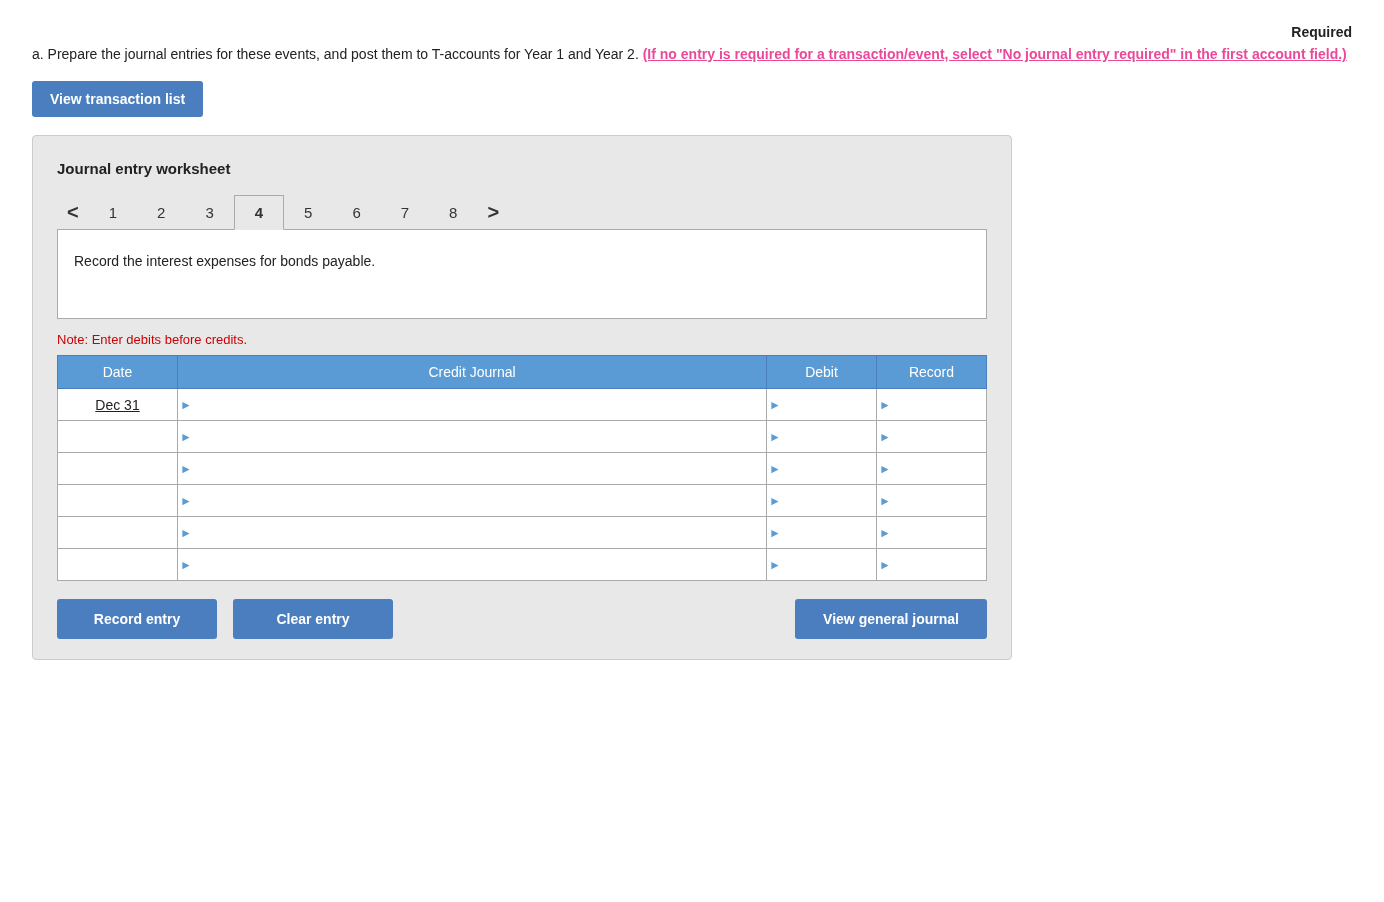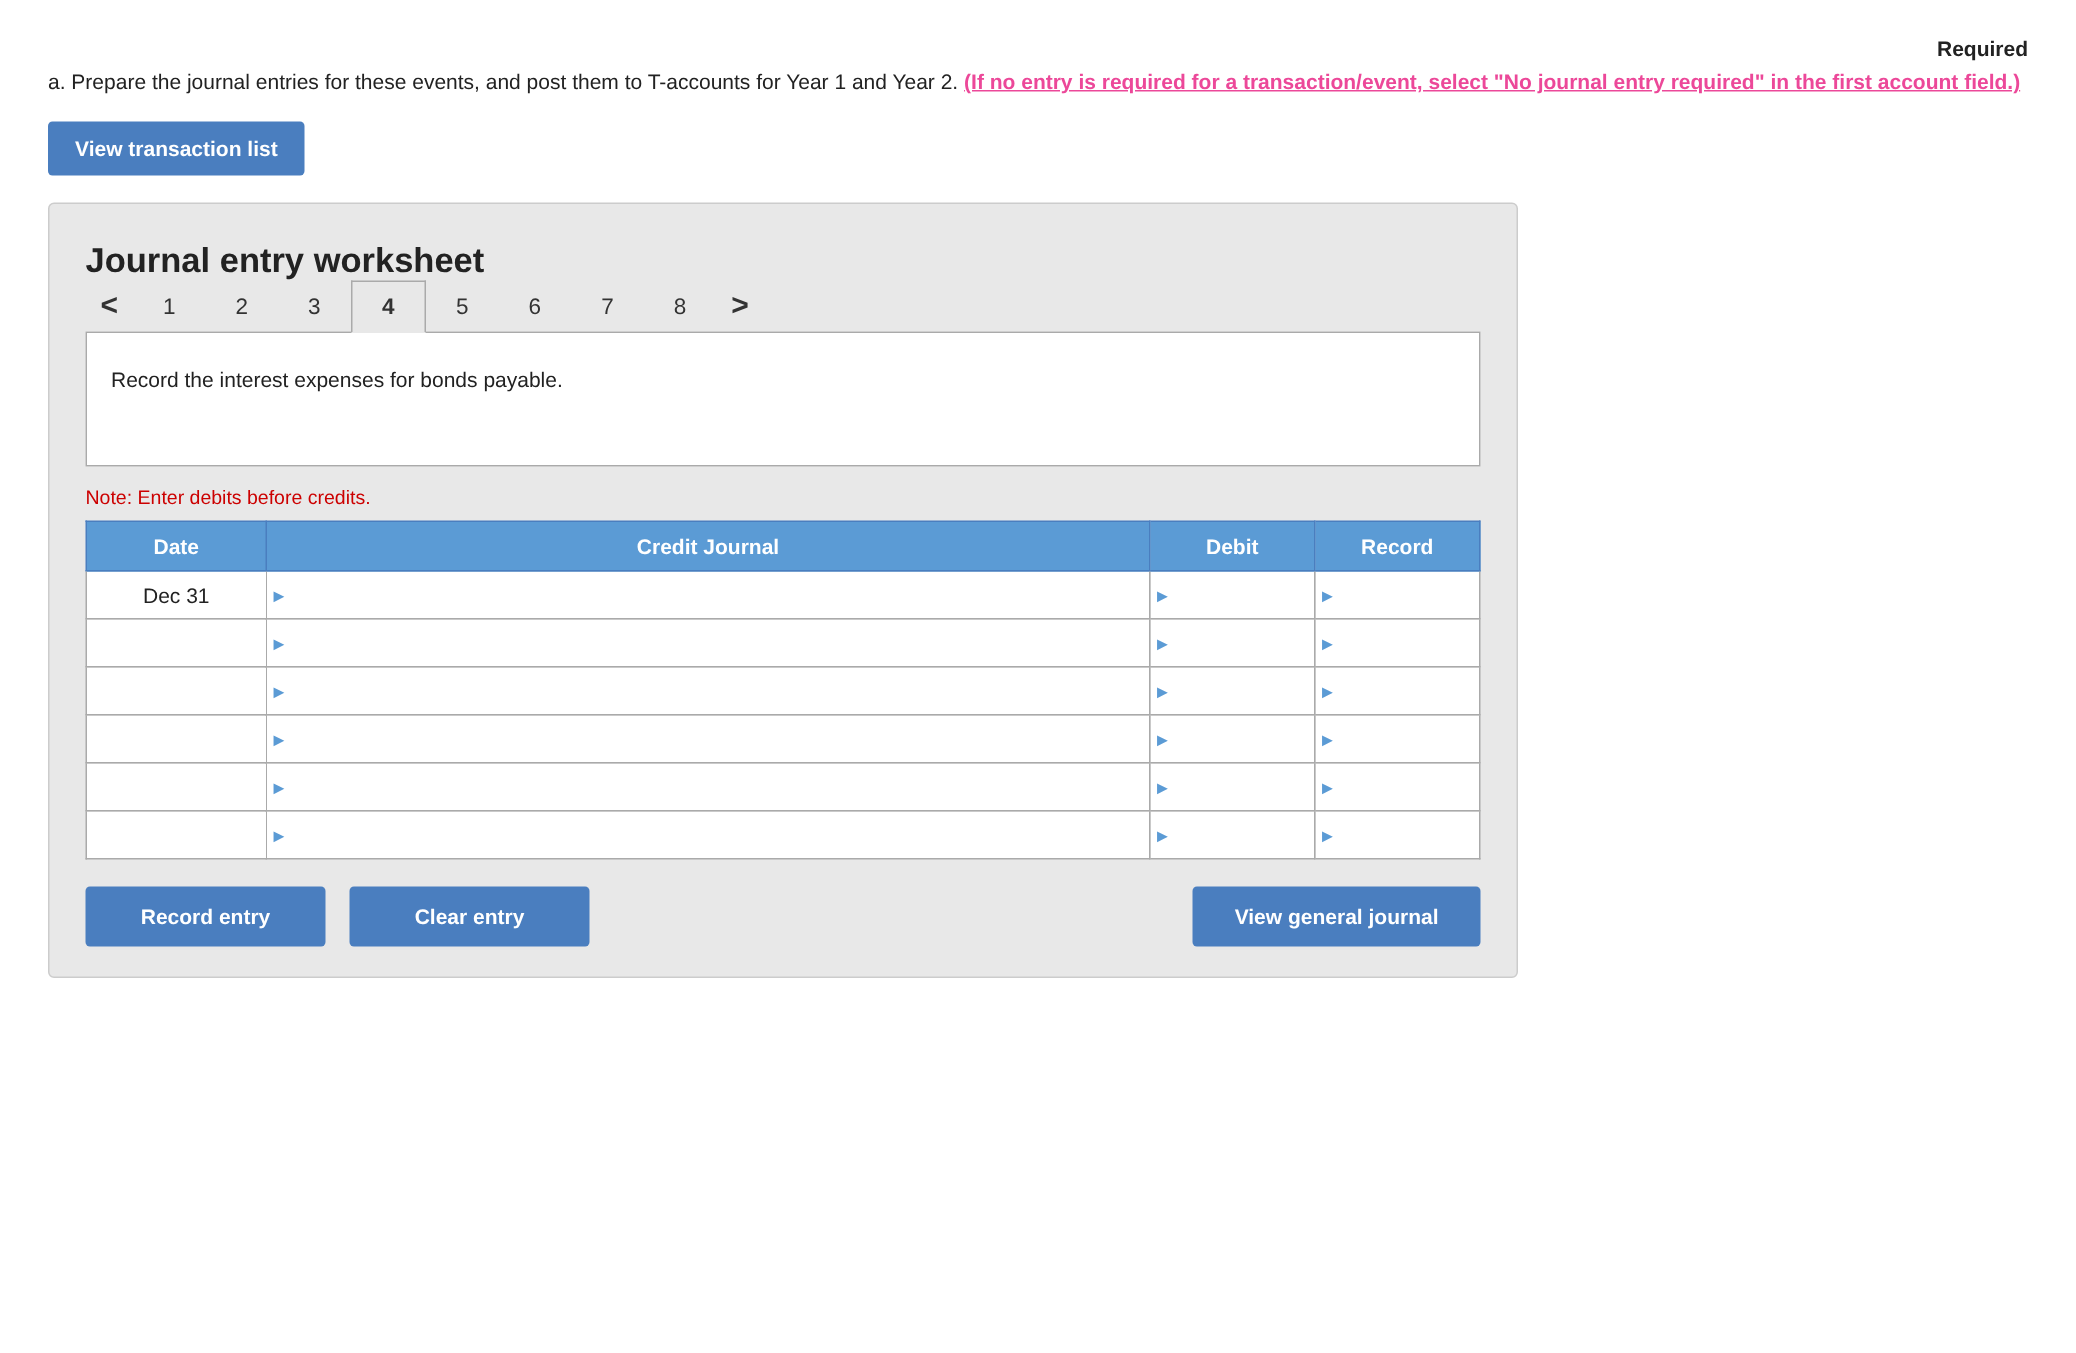"Journal entry worksheet" .worksheet-title { font-size: 23px -> 15px; margin-bottom: none -> 18px }
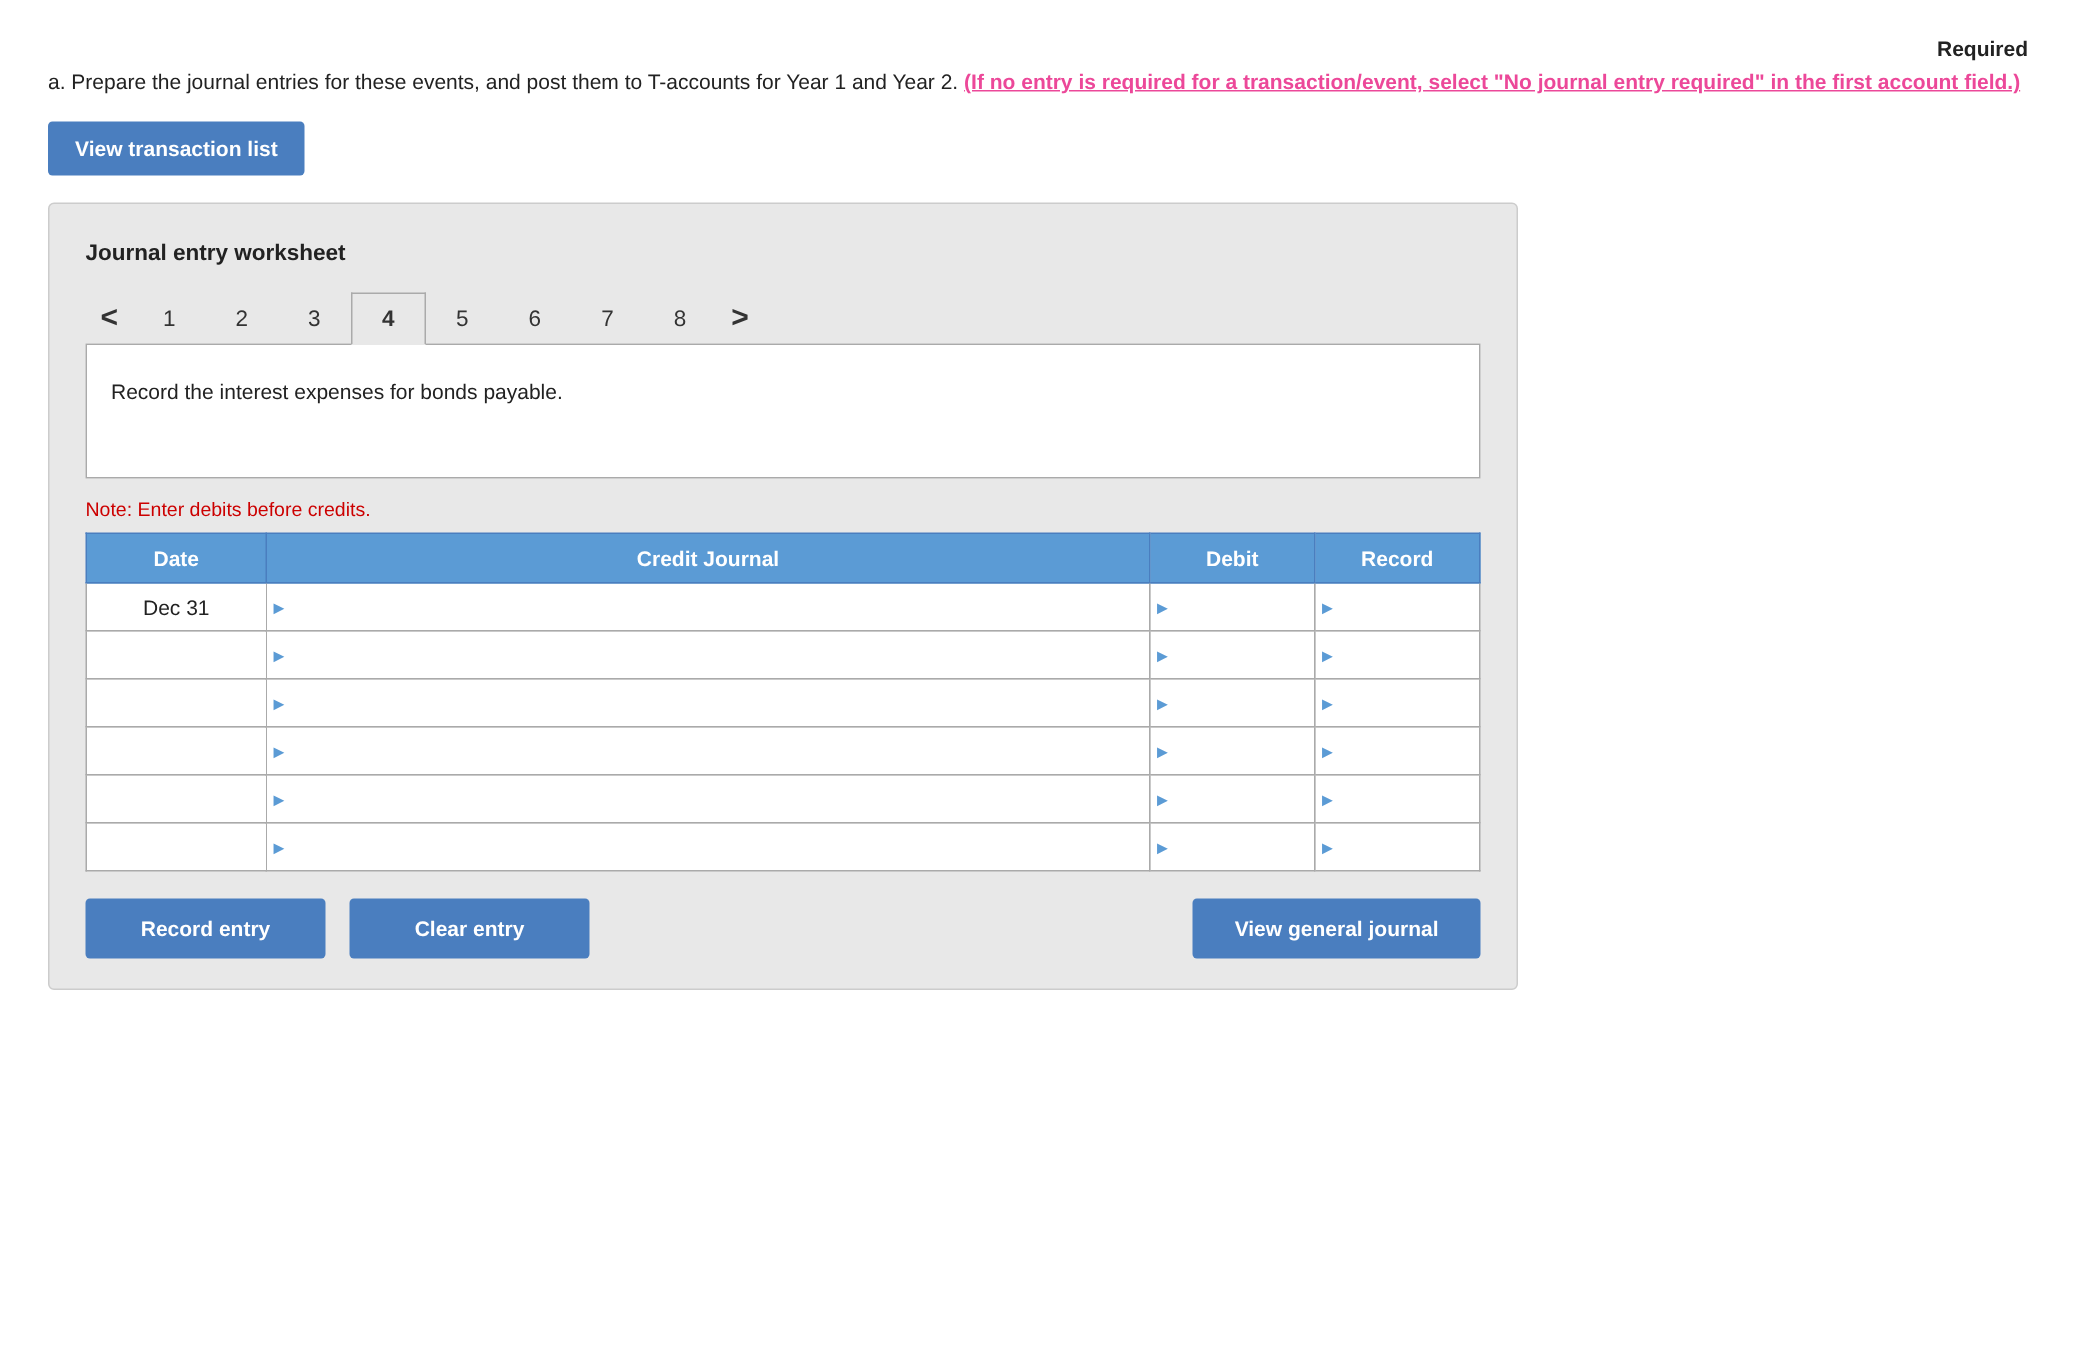"Date" .journal-table th { font-weight: bold -> normal }
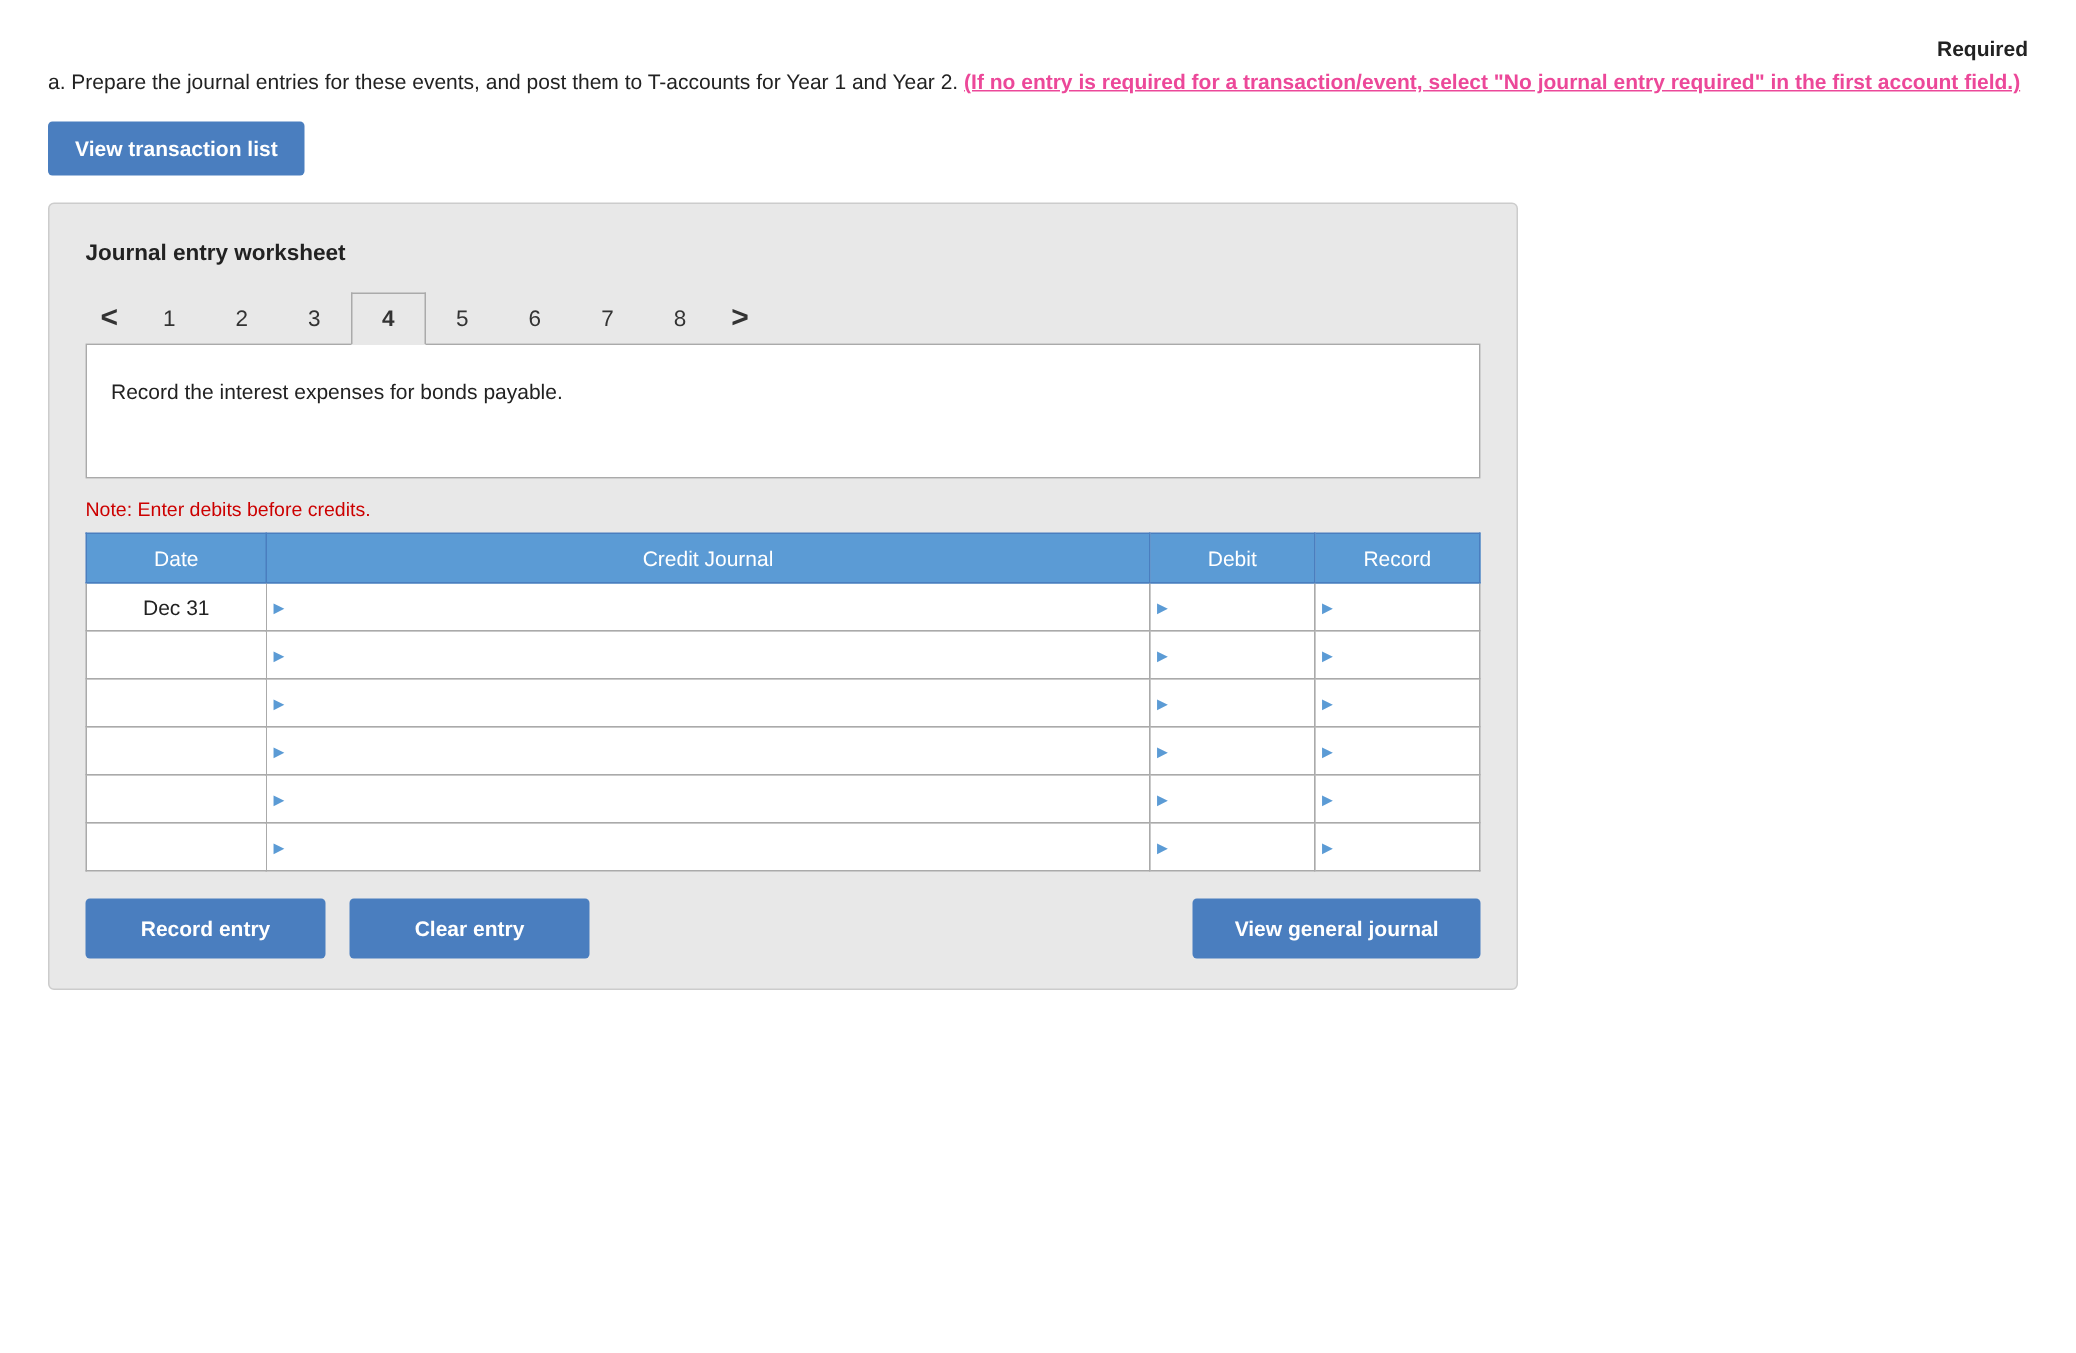"Dec 31" .journal-table td.date-cell { text-decoration: none -> underline }
